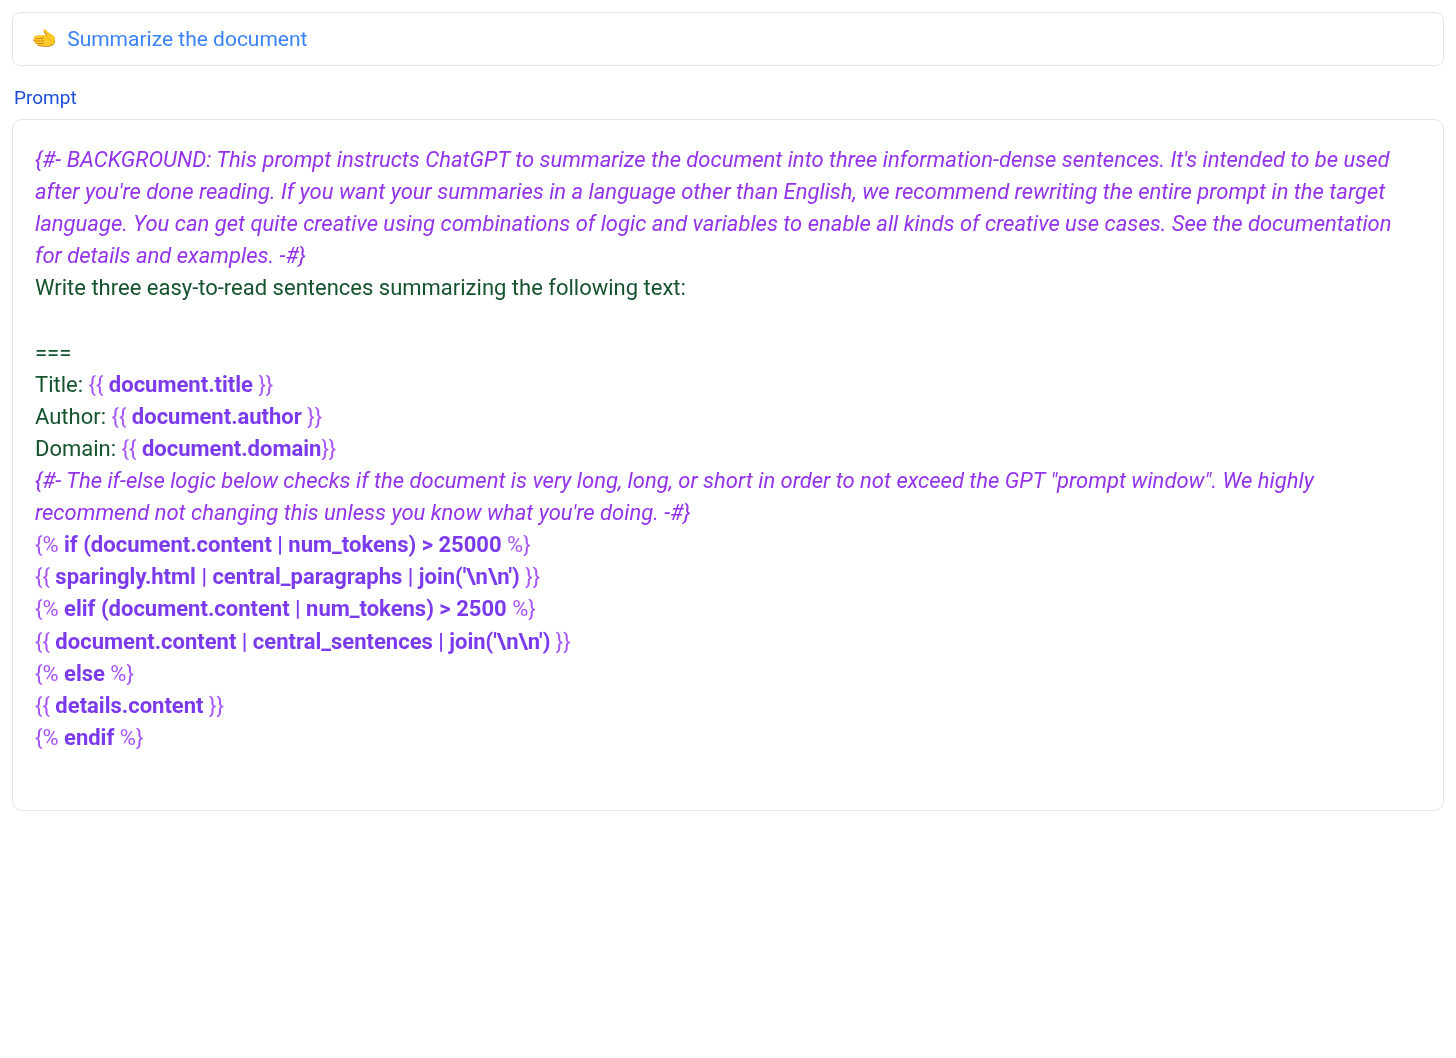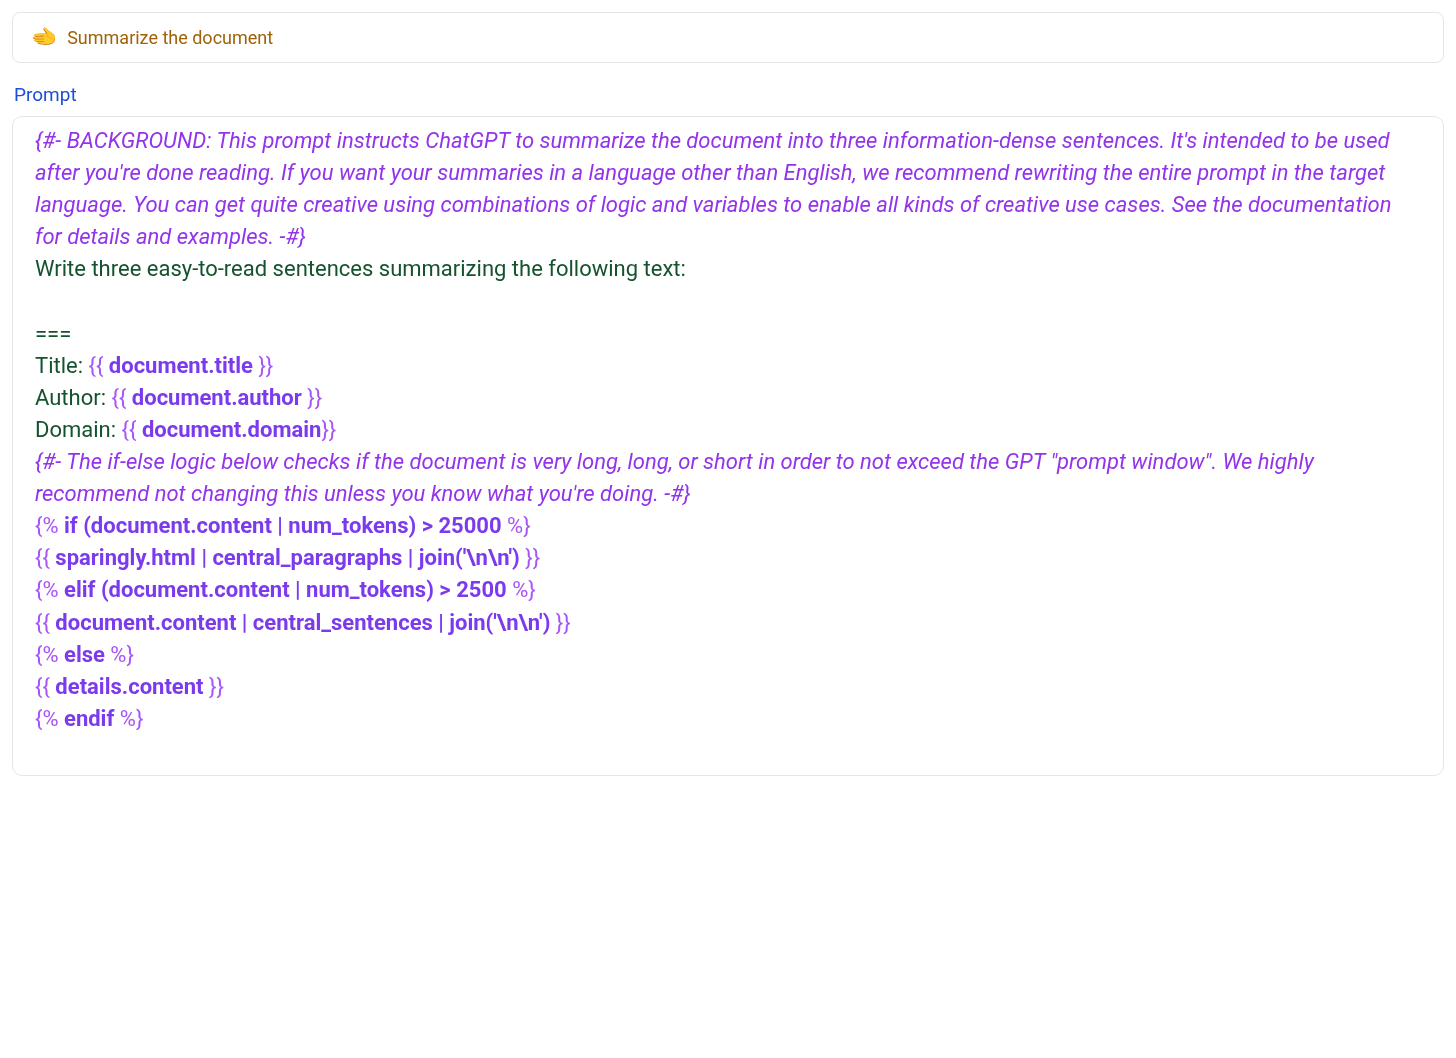"Summarize the document" .title-text { color: #a16207 -> #3b82f6; font-size: 18px -> 21px }
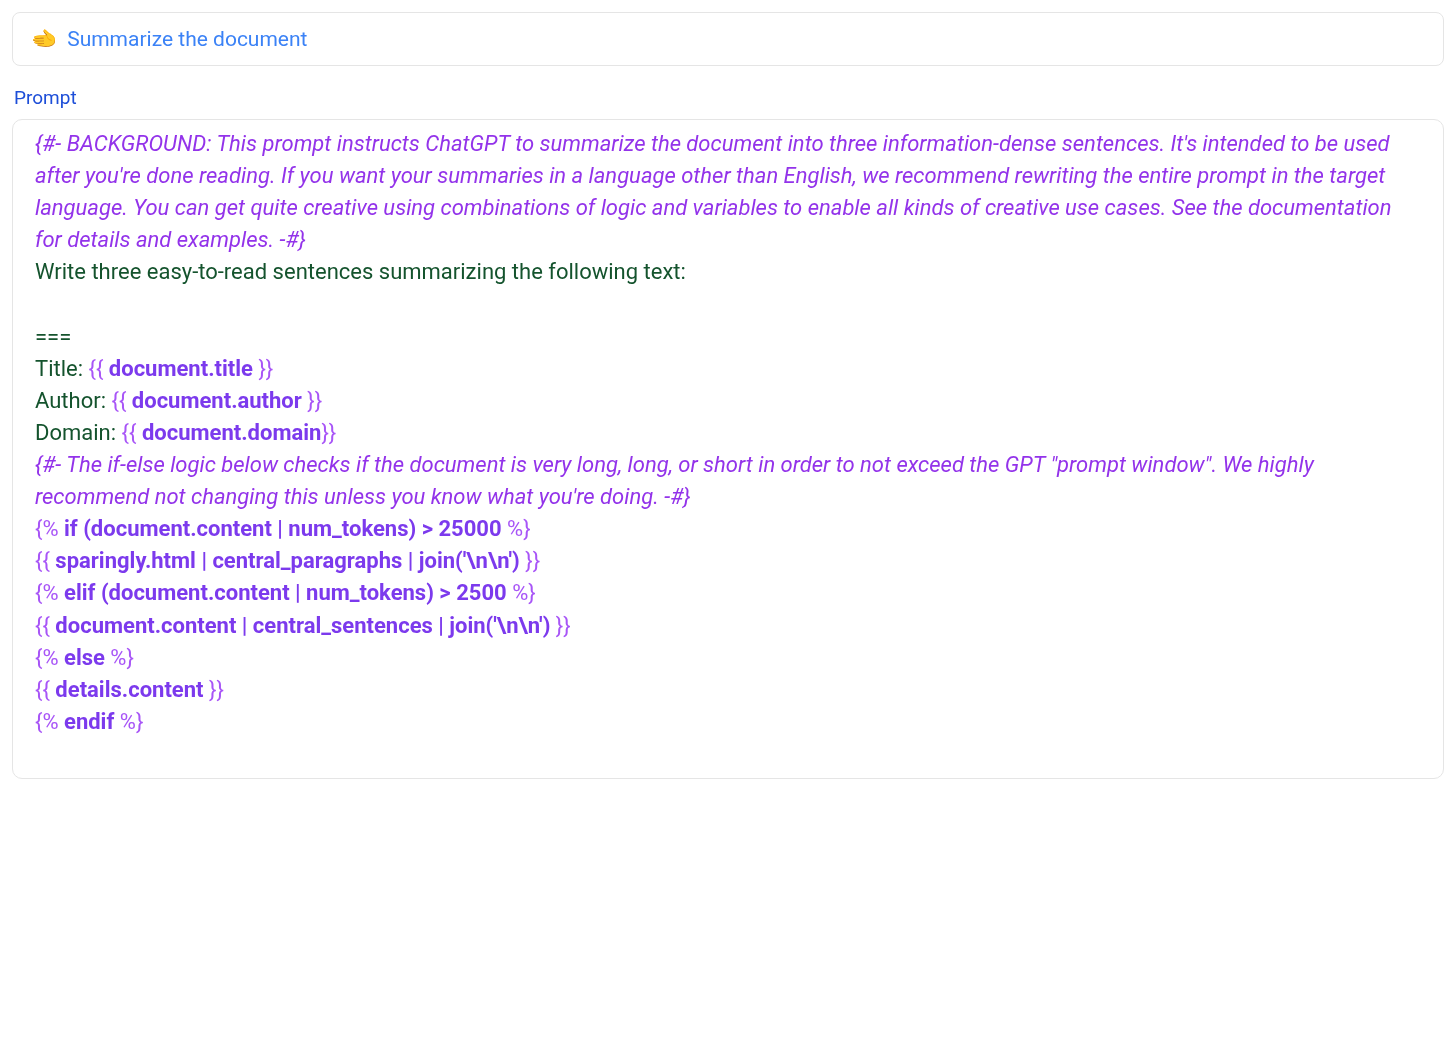"{#- BACKGROUND: This prompt instructs" .prompt-box { padding: 8px 22px -> 24px 22px }
